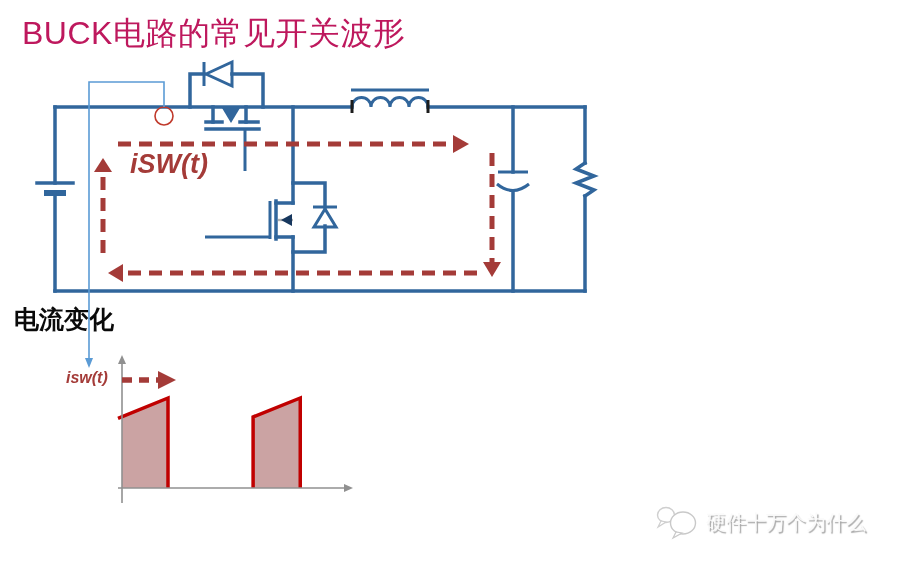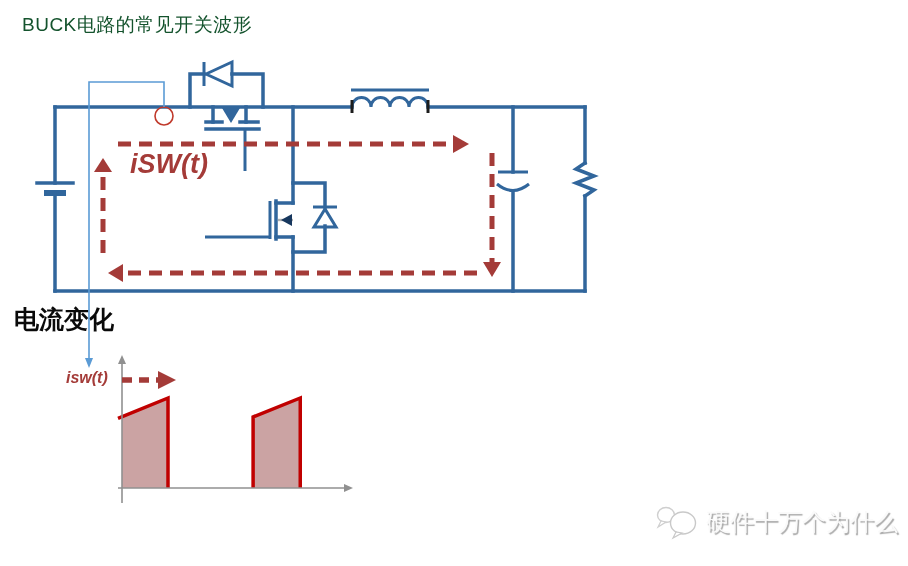"BUCK电路的常见开关波形" #title { color: #14532d -> #be185d; font-size: 19px -> 32px }
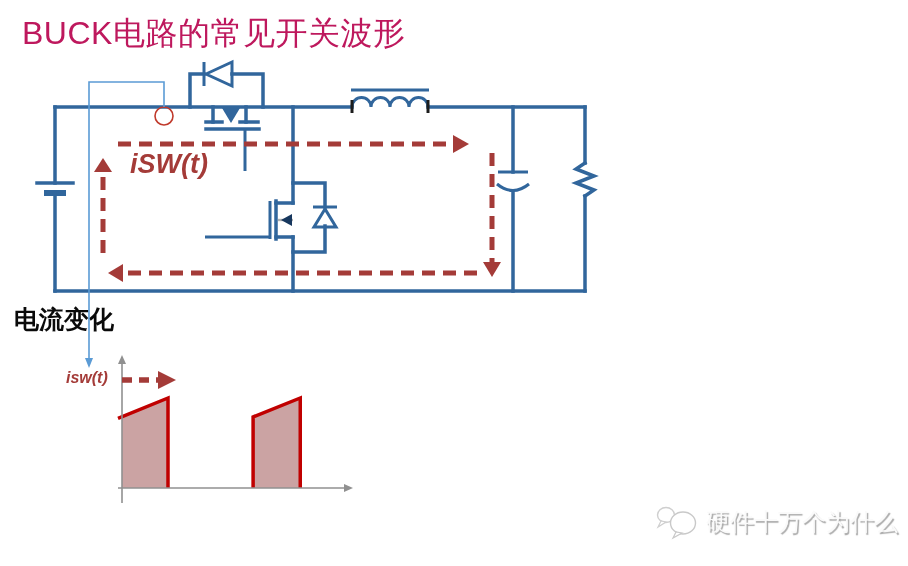"硬件十万个为什么" #watermark-text { font-size: 24px -> 20px }
